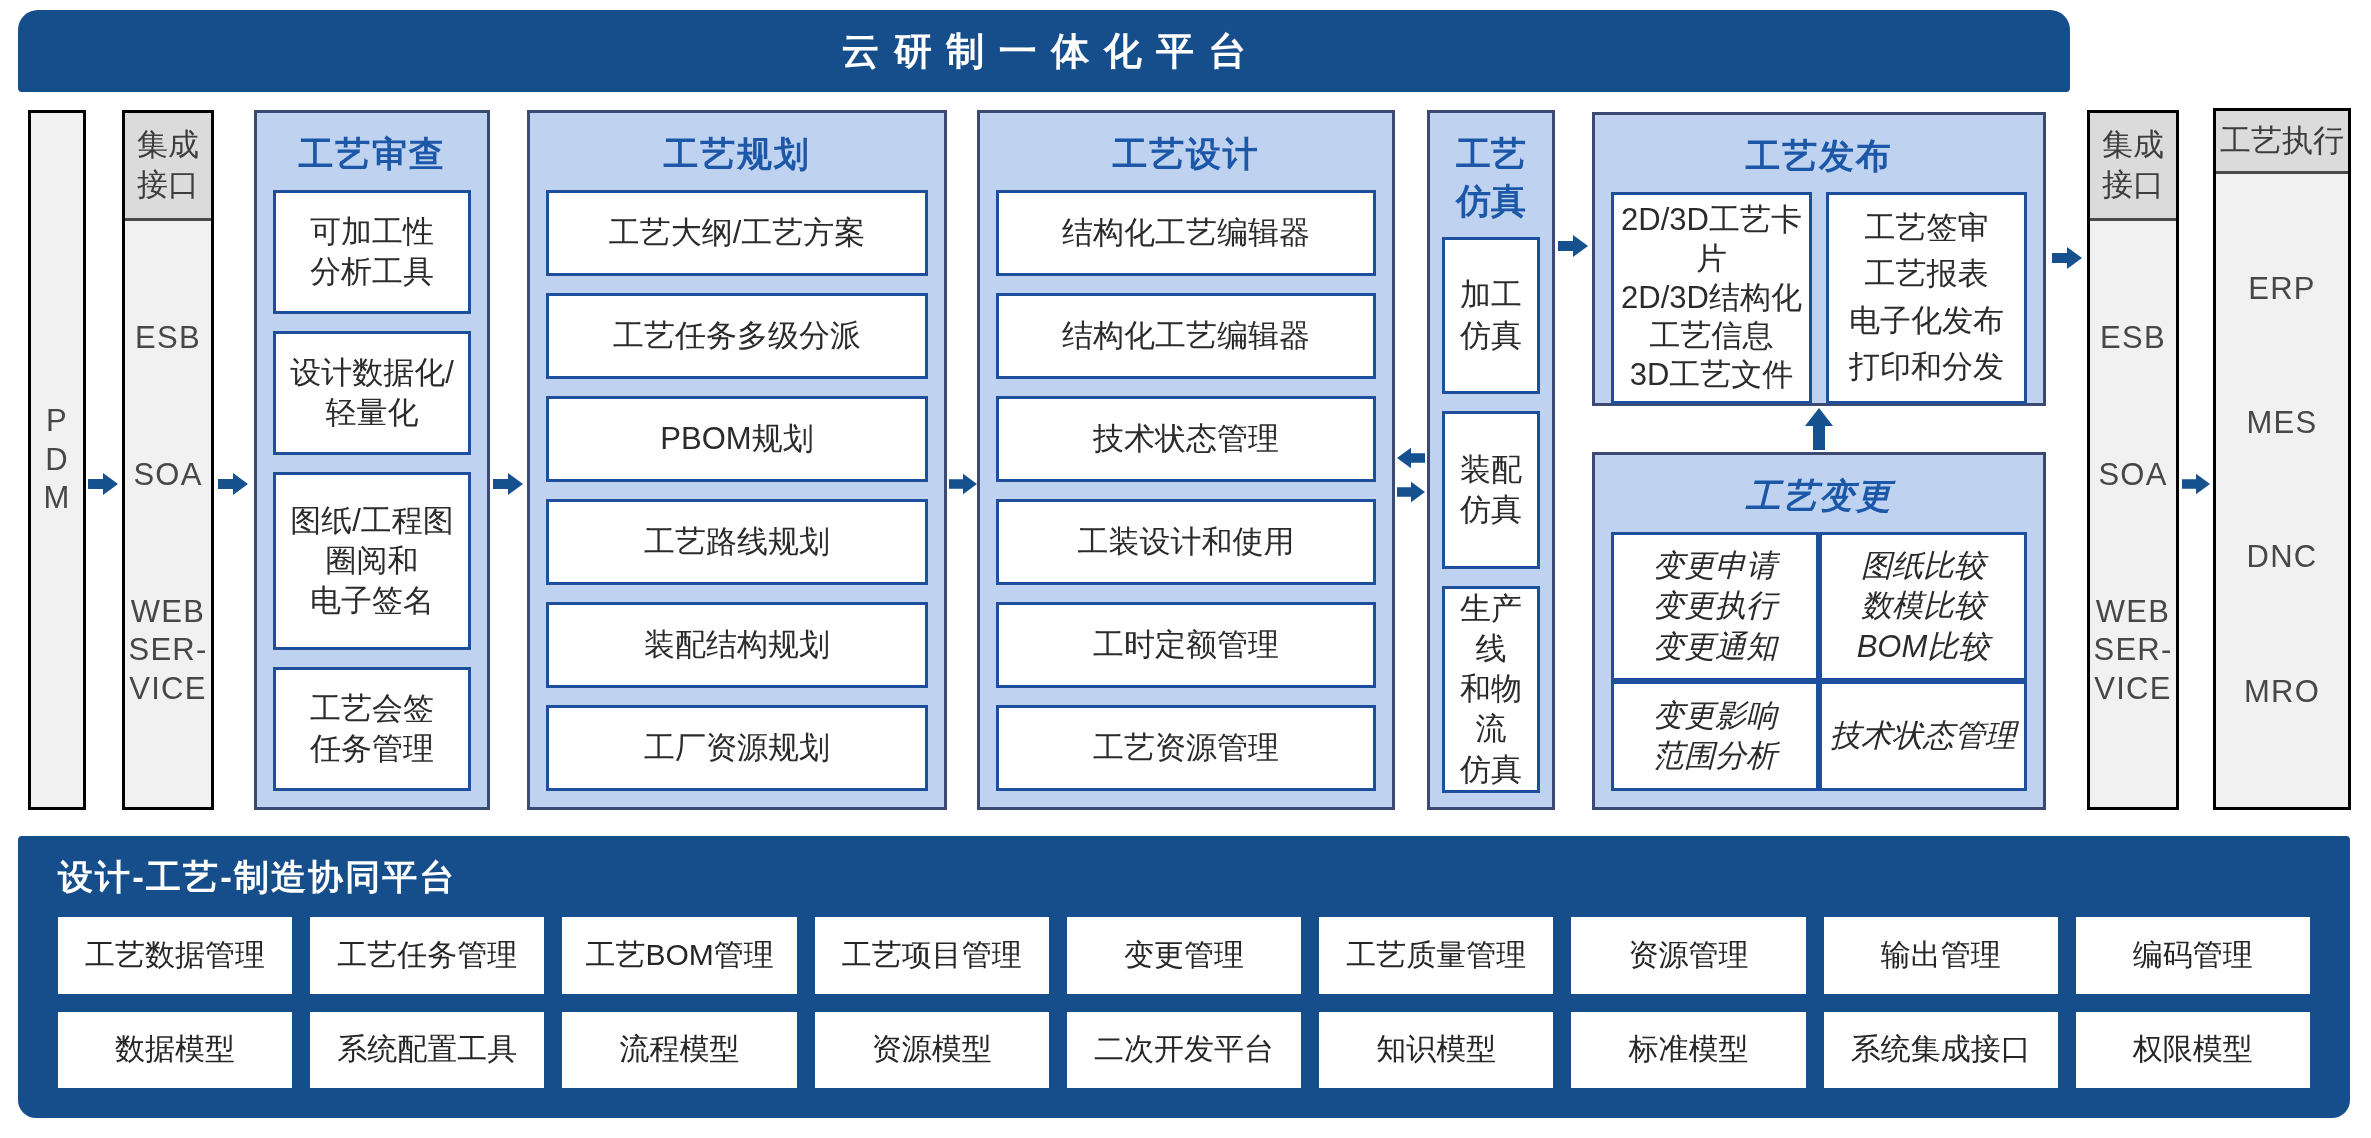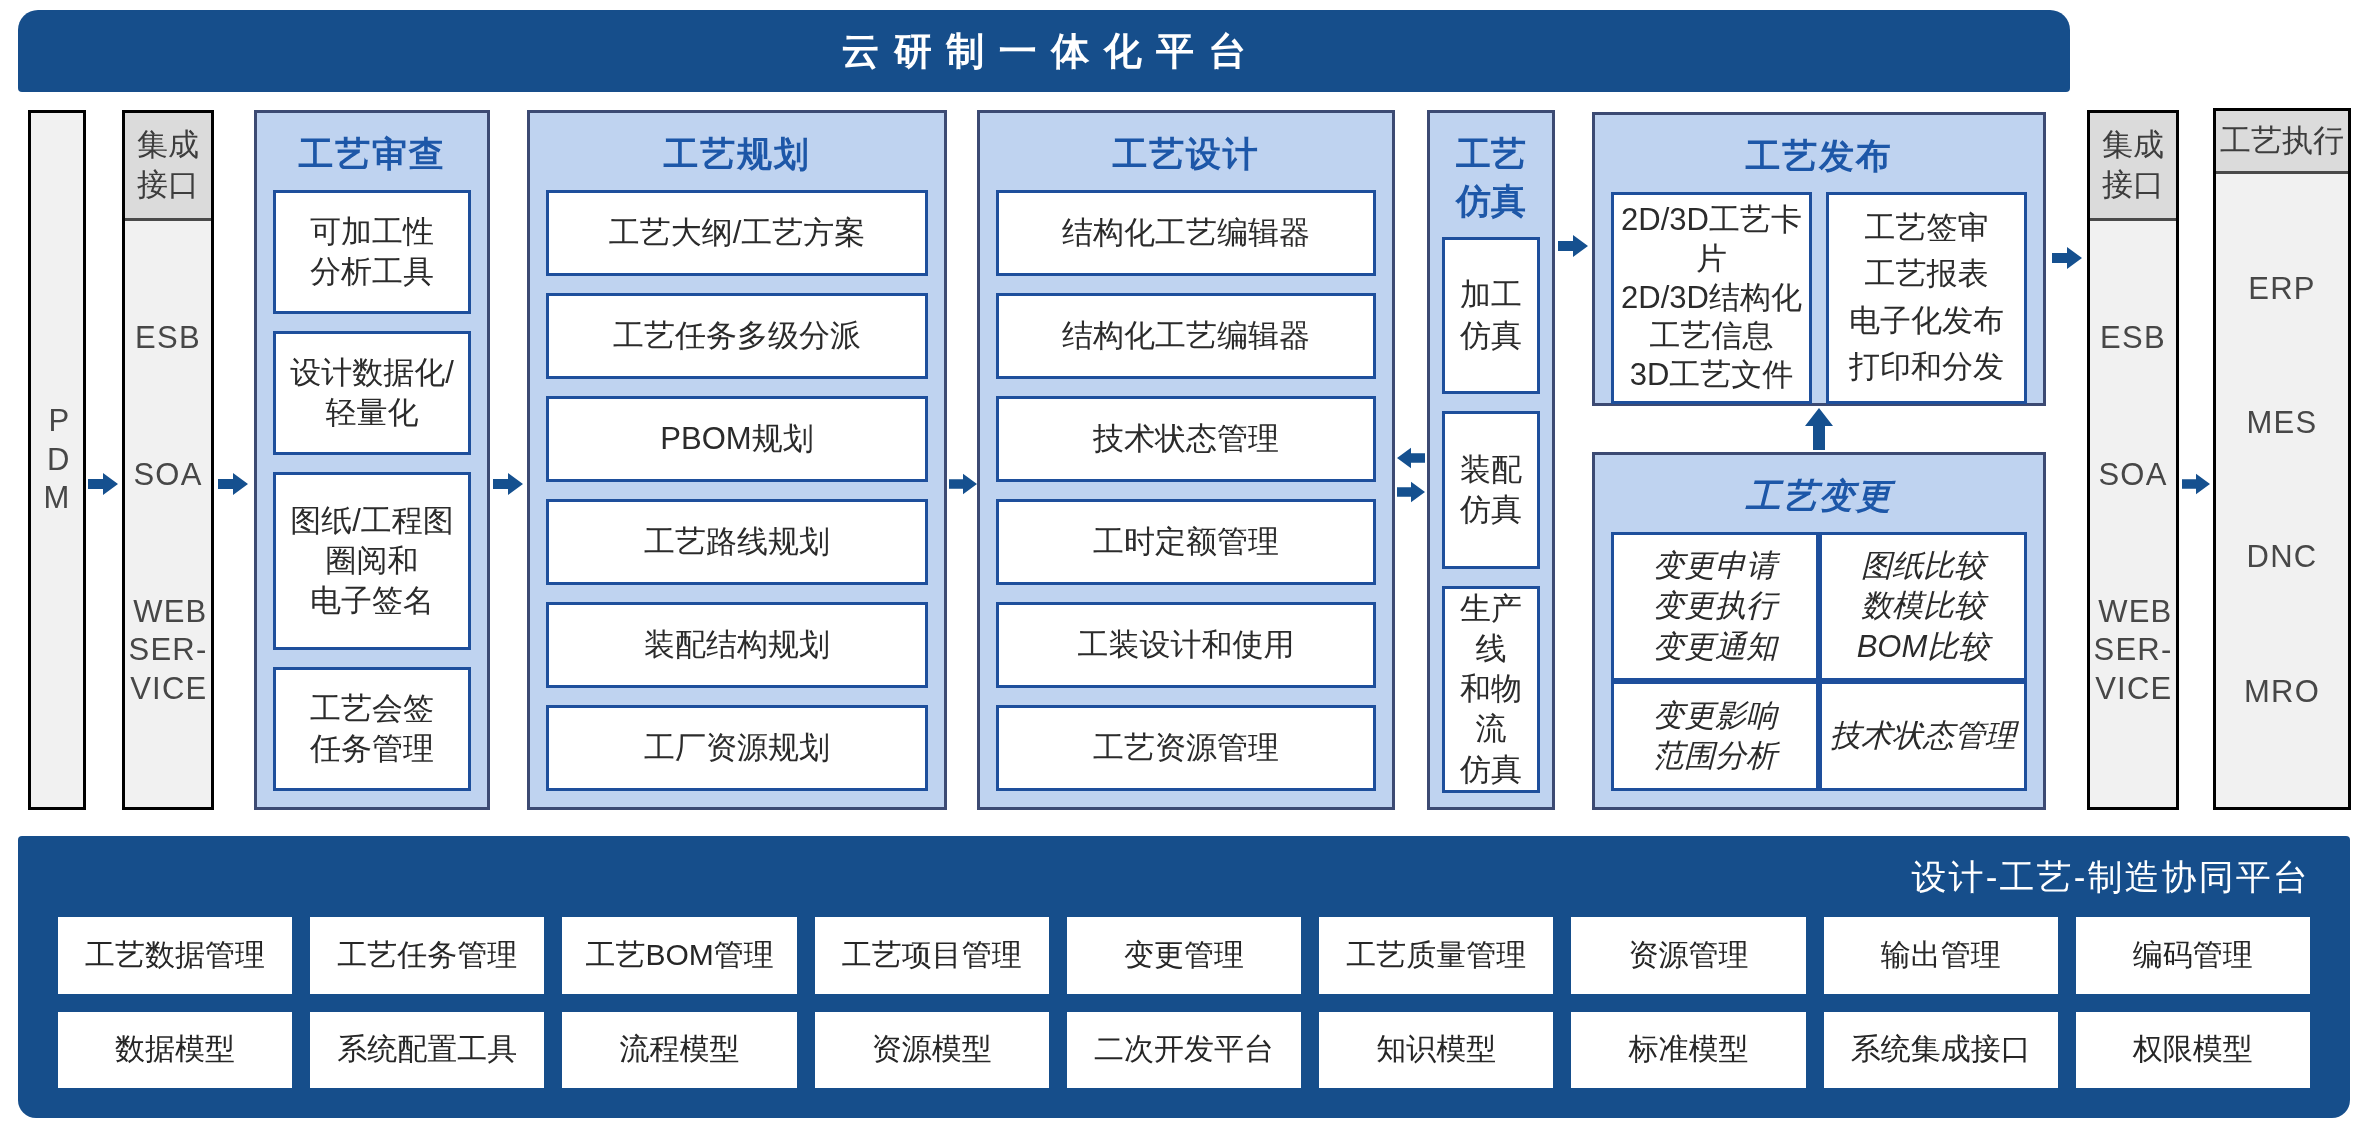"ERP" .gc-item { text-align: right -> none }
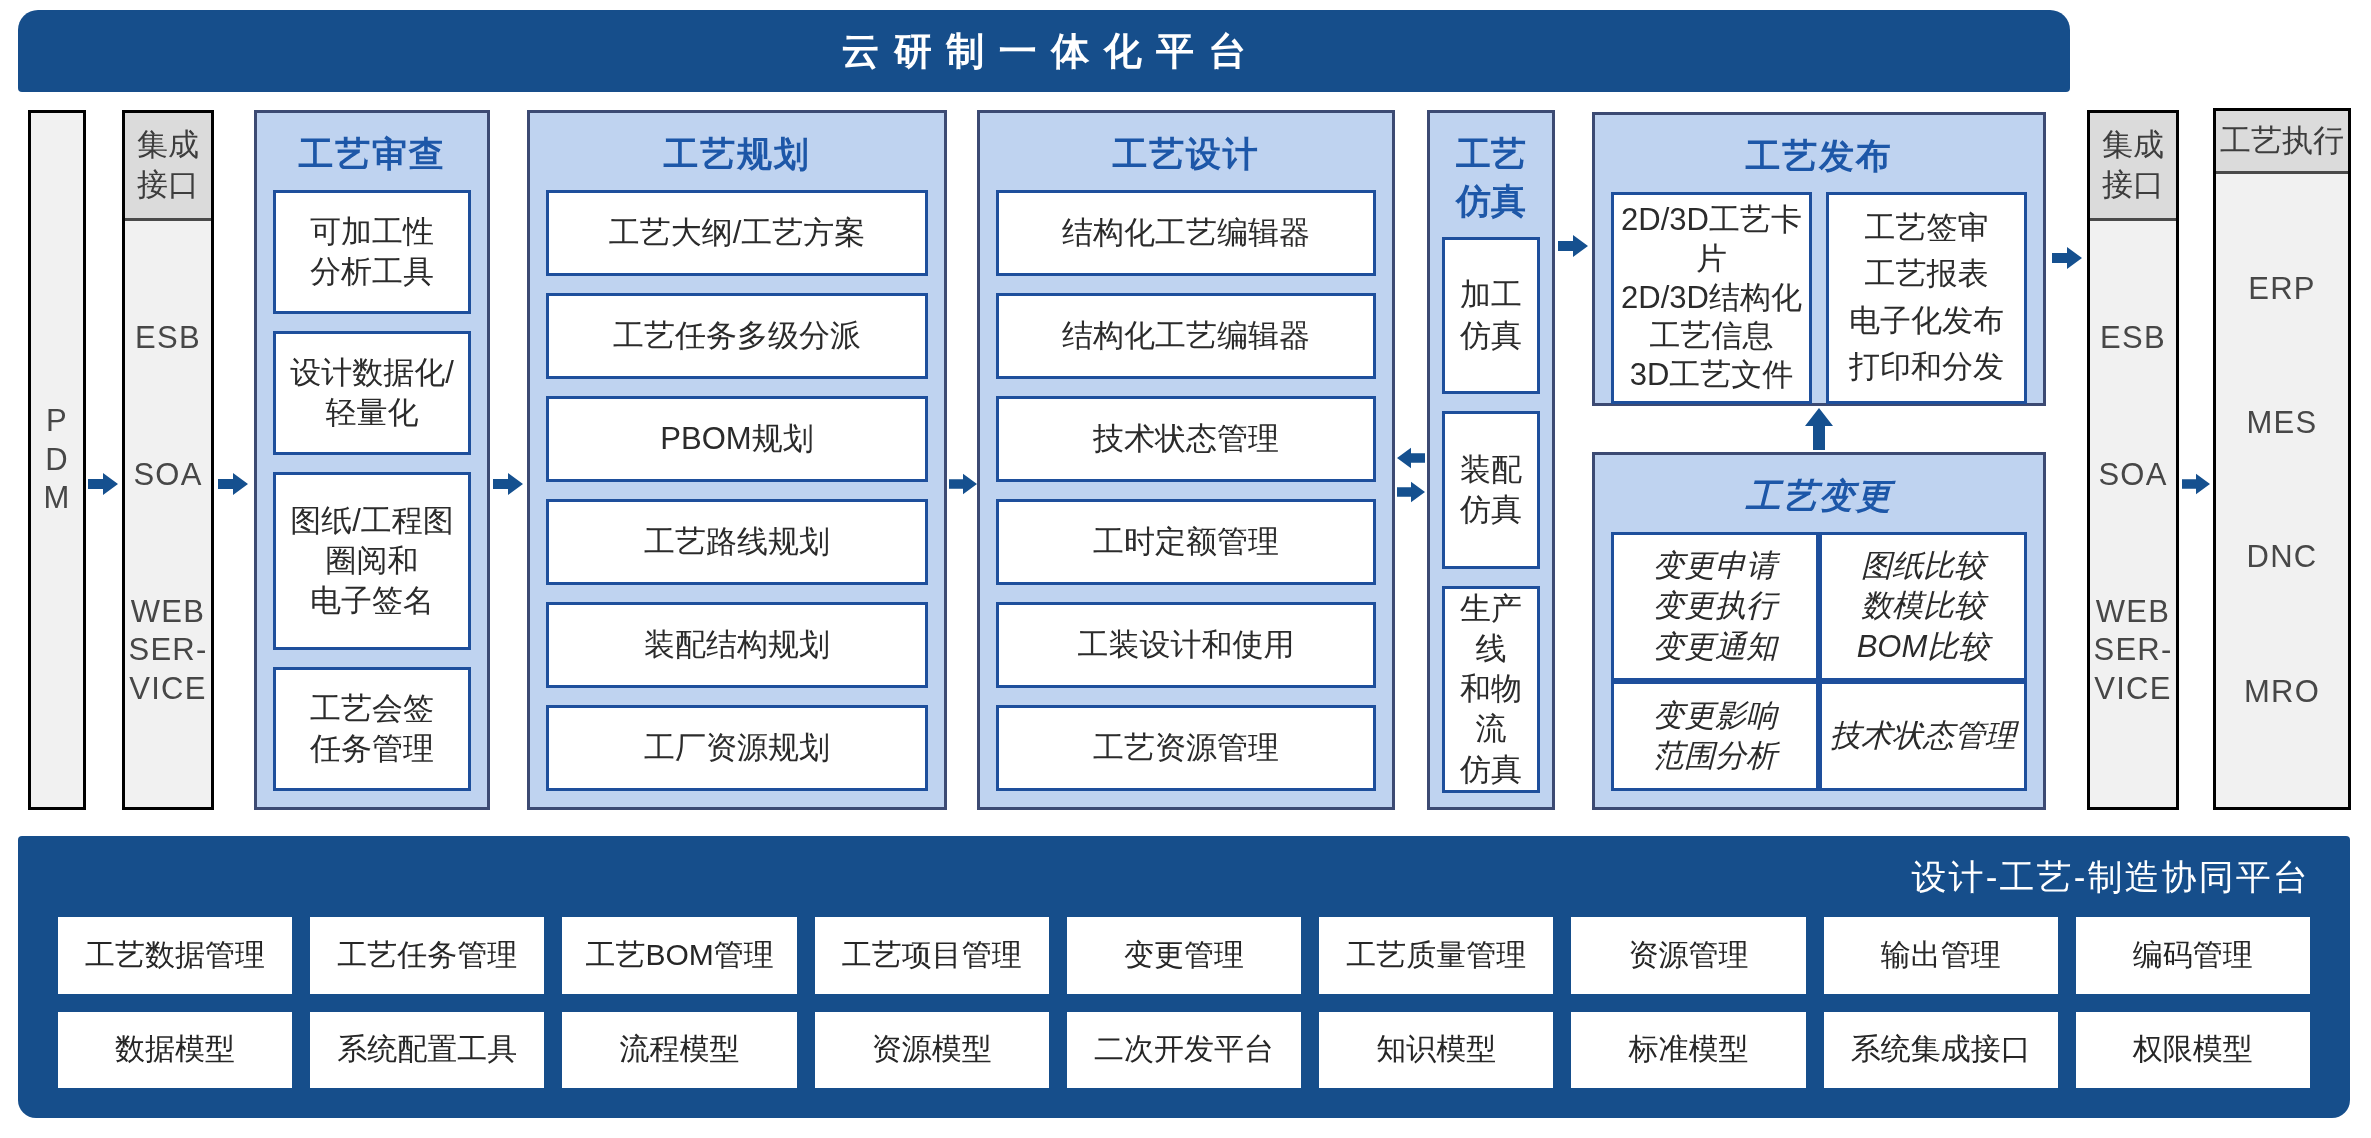"工时定额管理" div.wbox { order: before "工装设计和使用" -> after "工装设计和使用" }
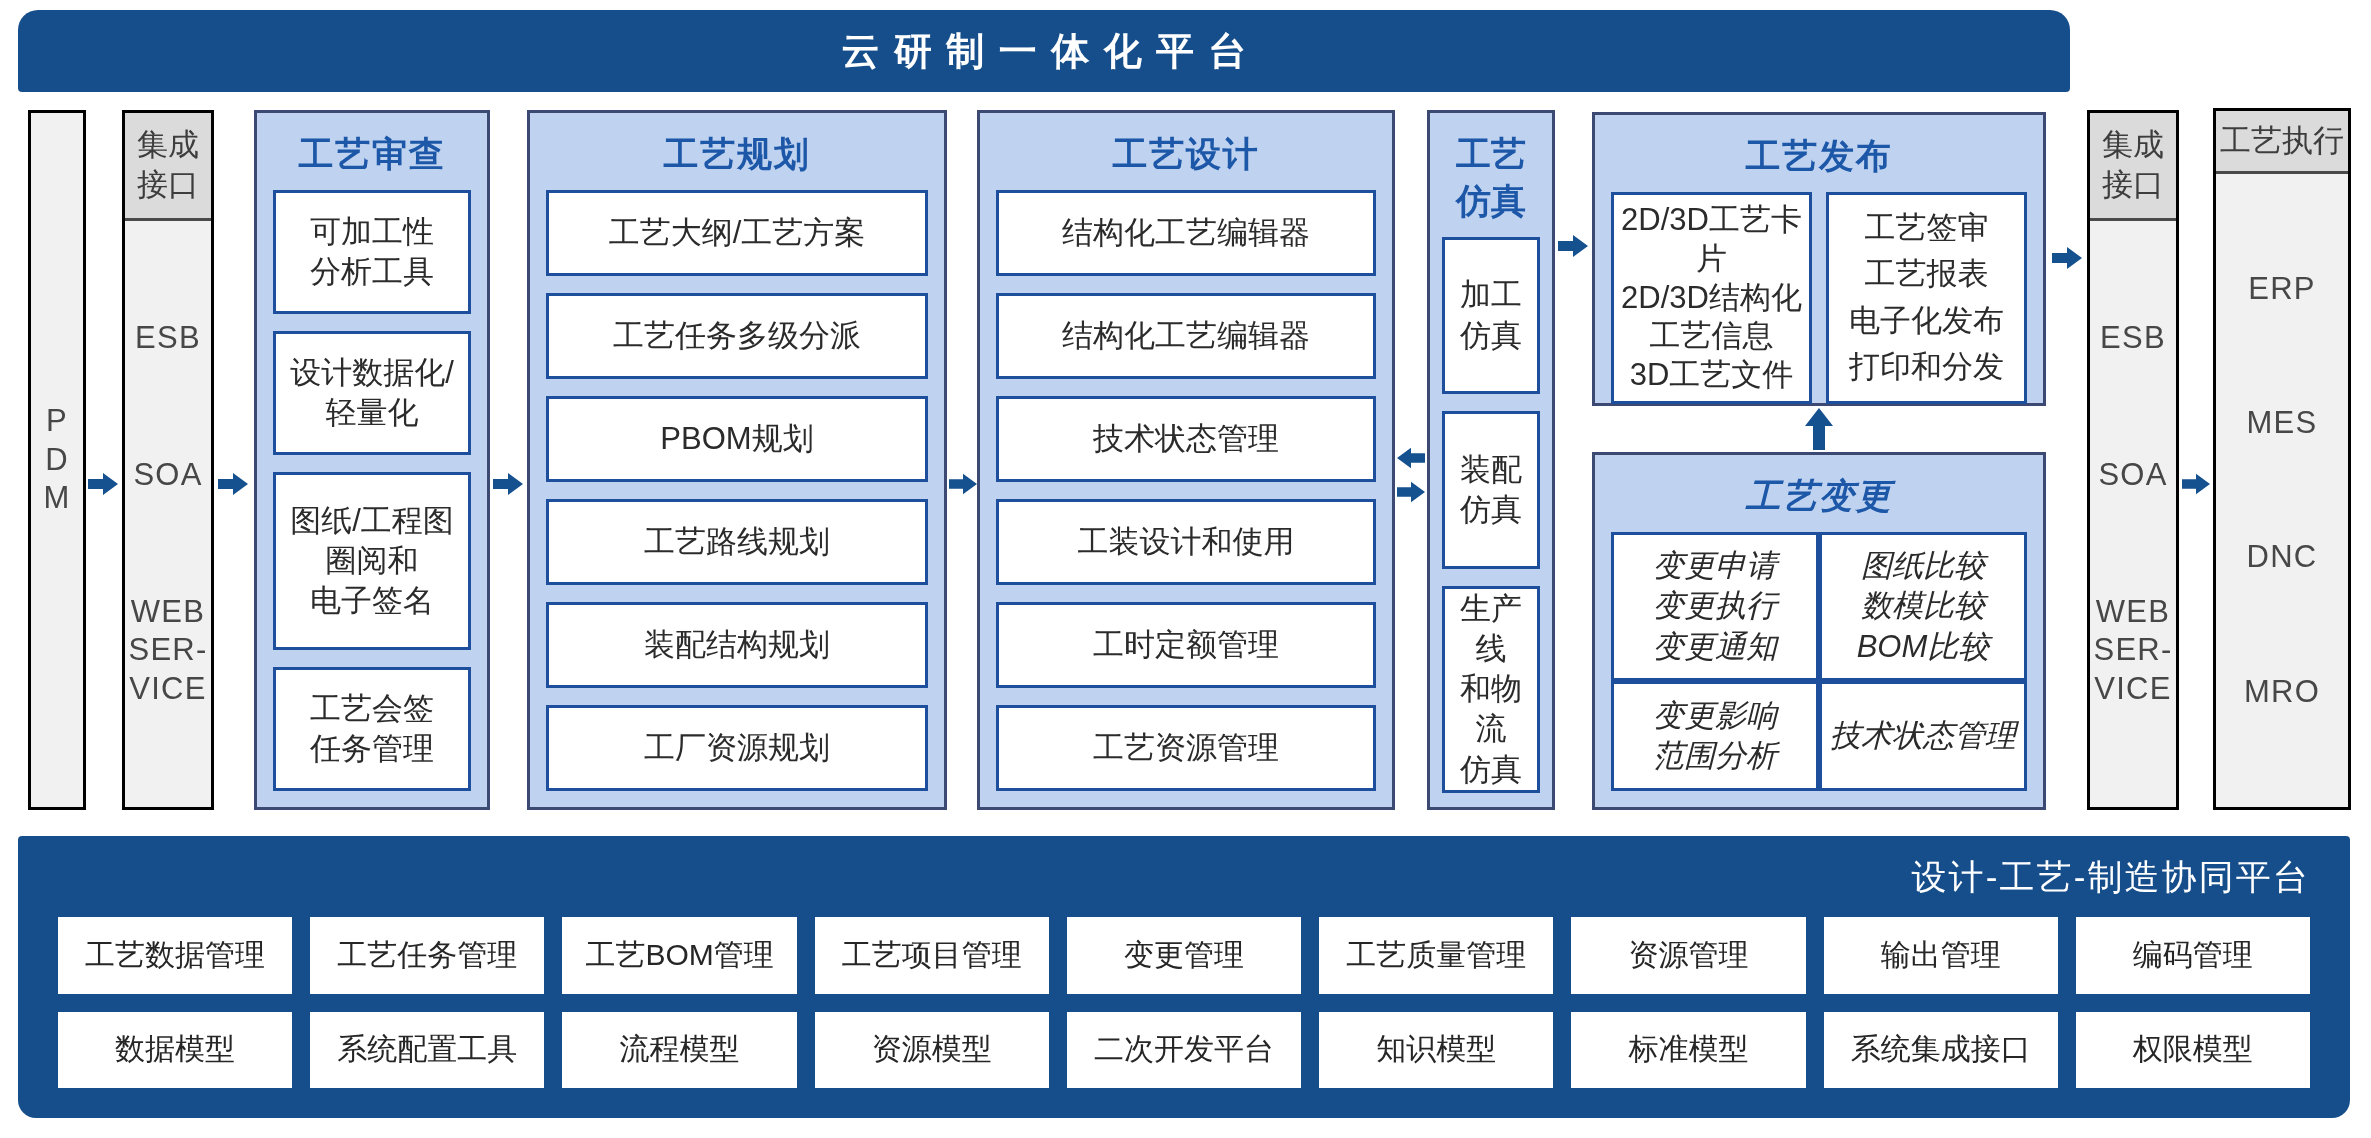"设计-工艺-制造协同平台" .b-title { font-weight: normal -> bold; text-align: right -> left }
